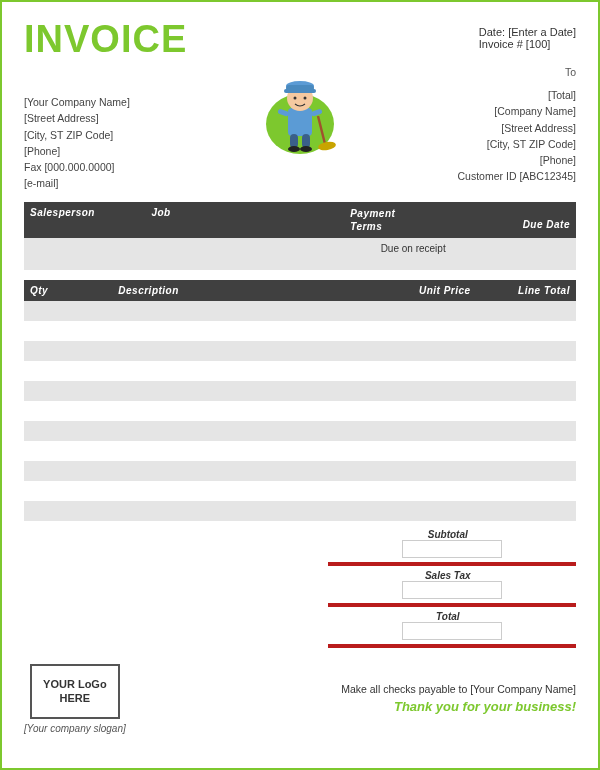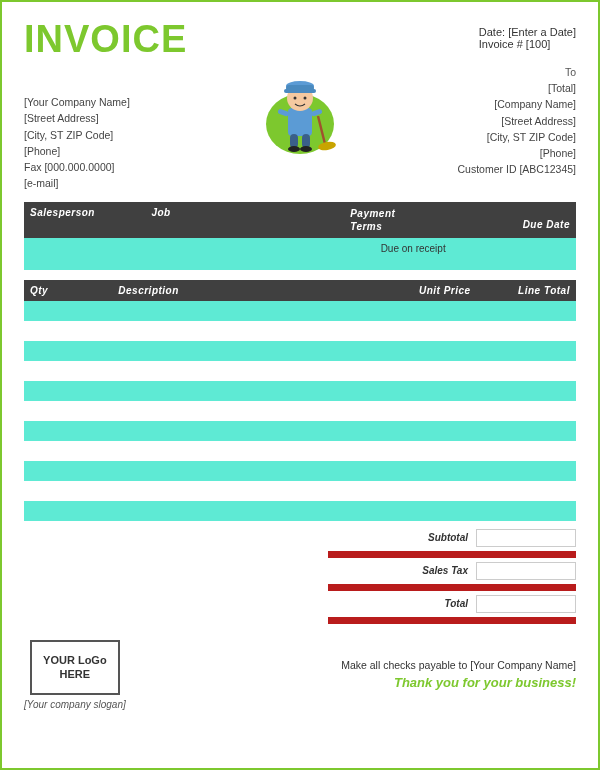"To" .to-label { margin-bottom: 2px -> 9px }
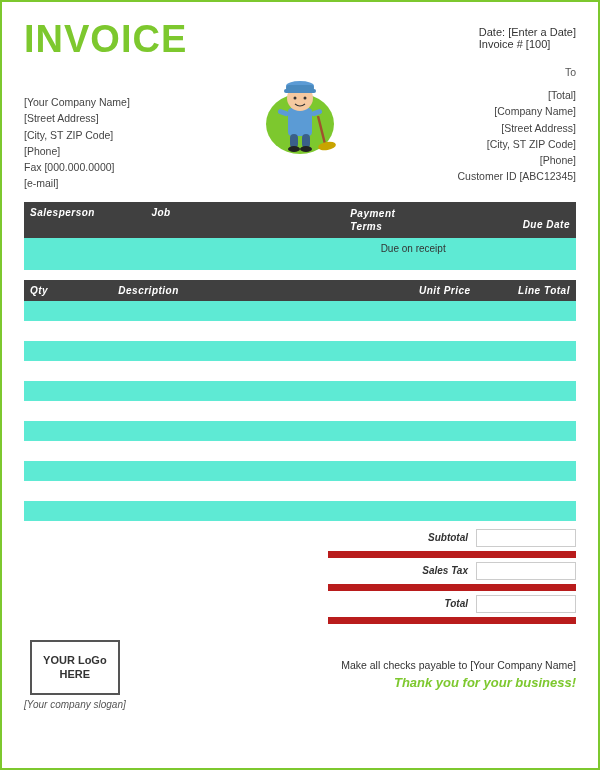"Due on receipt" .table-row.even { background: #5eead4 -> #e5e5e5 }
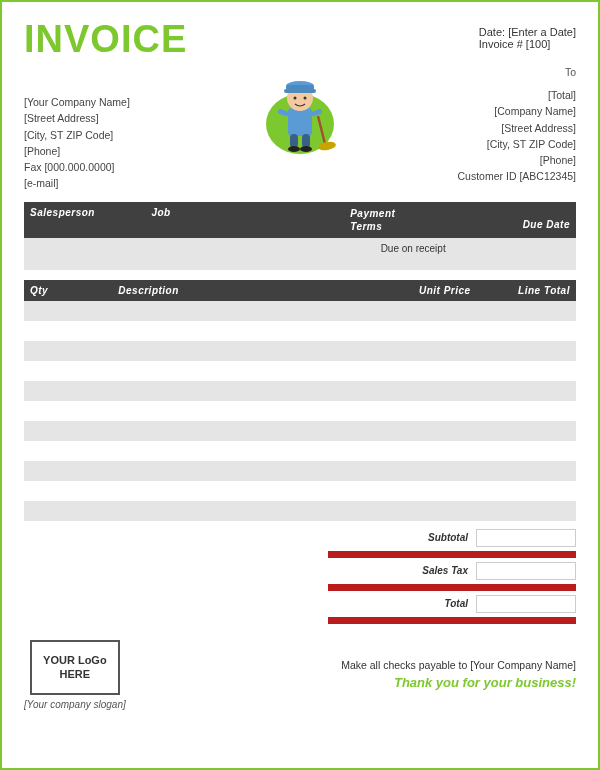"Subtotal" .totals-row { border-bottom: 7px solid #b91c1c -> 4px solid #b91c1c; flex-direction: none -> column }
